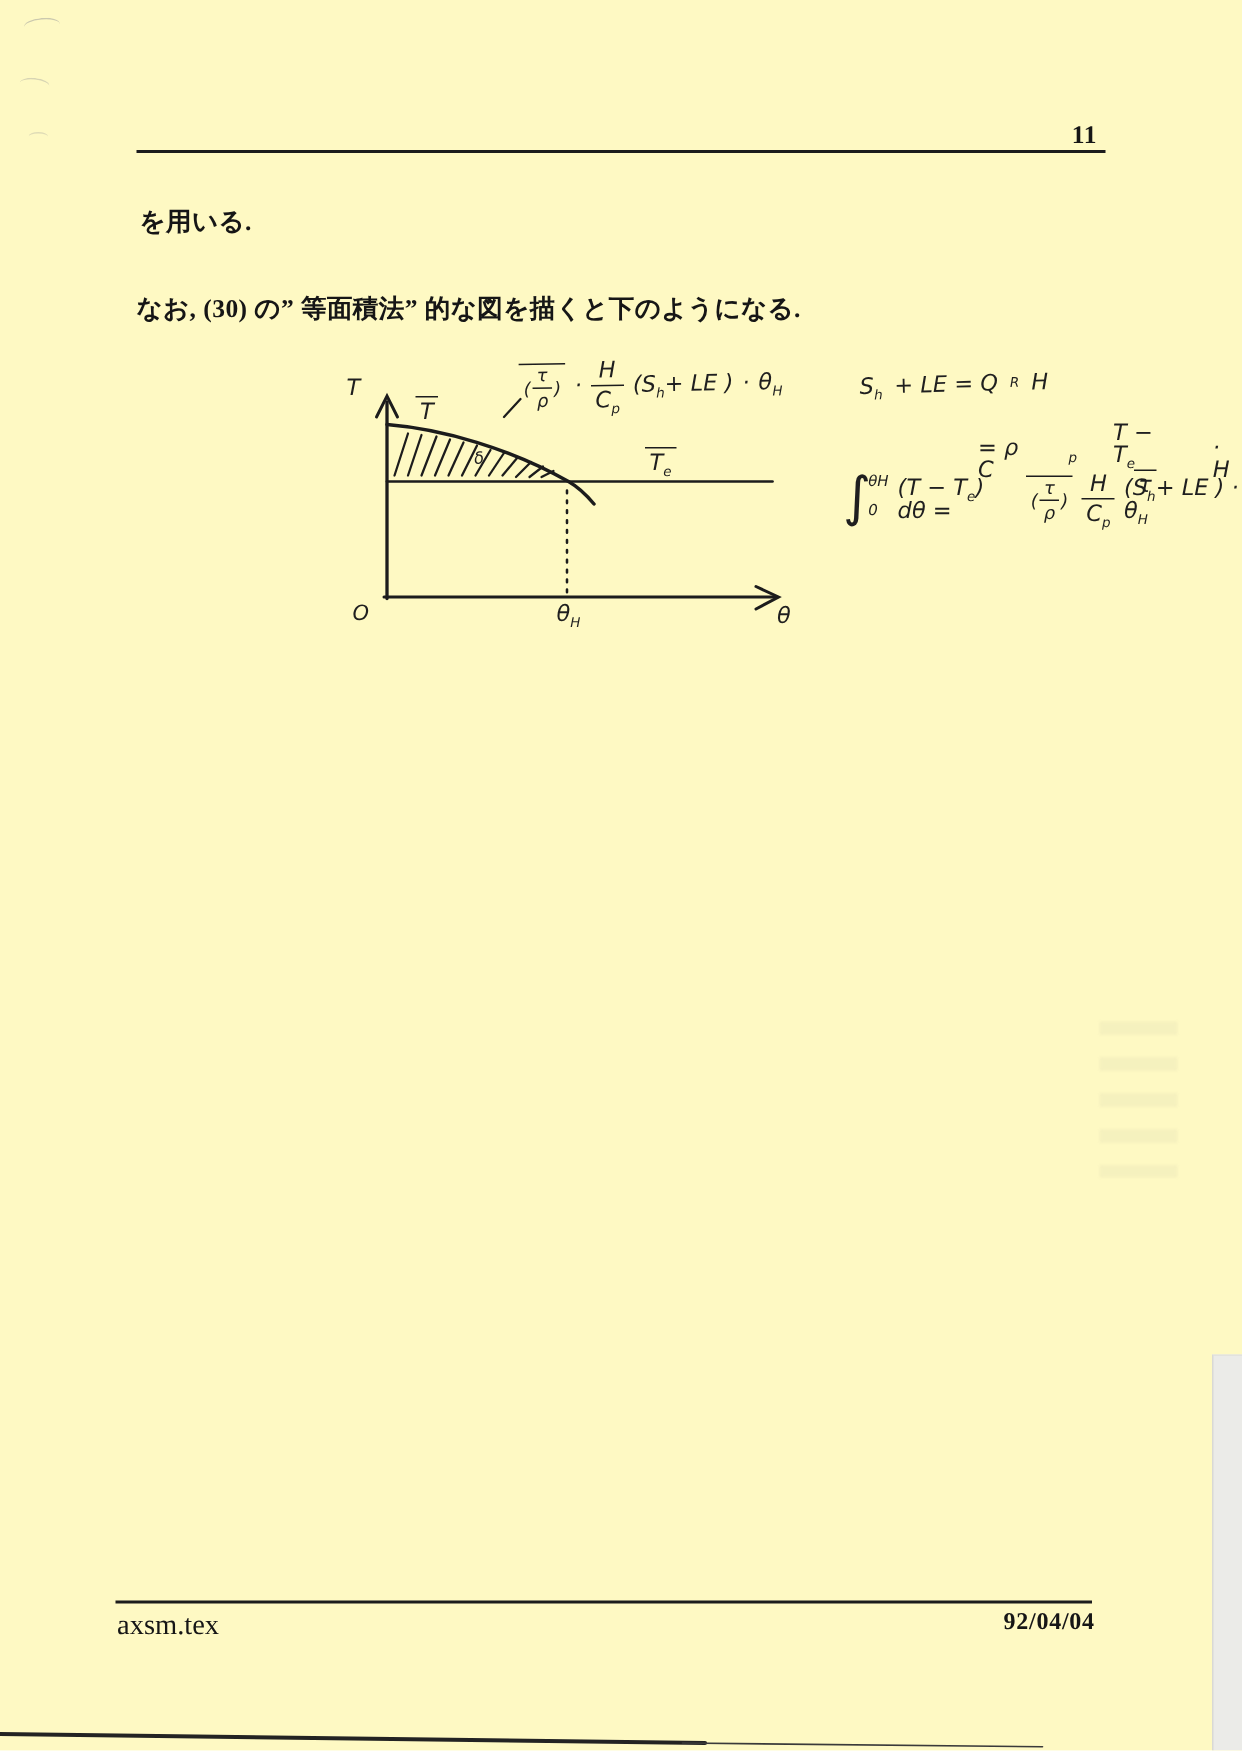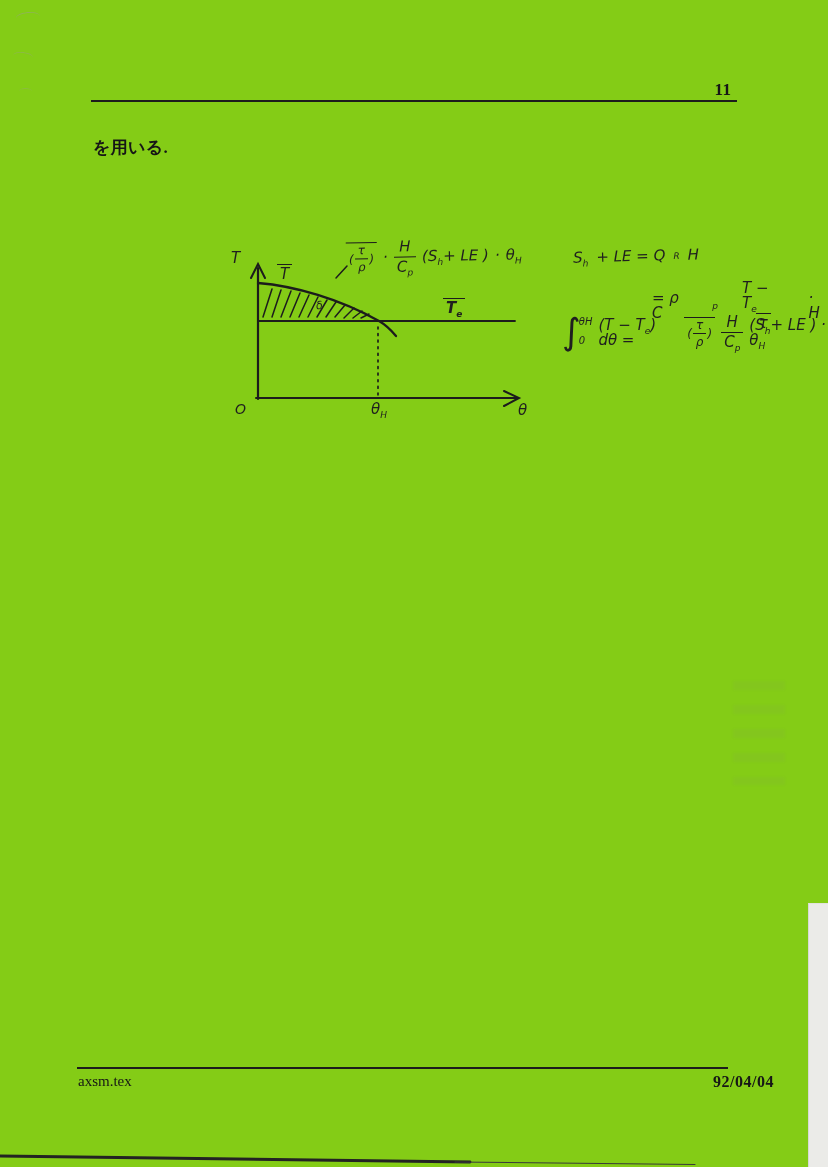"11" .page { background: #84cc16 -> #fef9c3 }
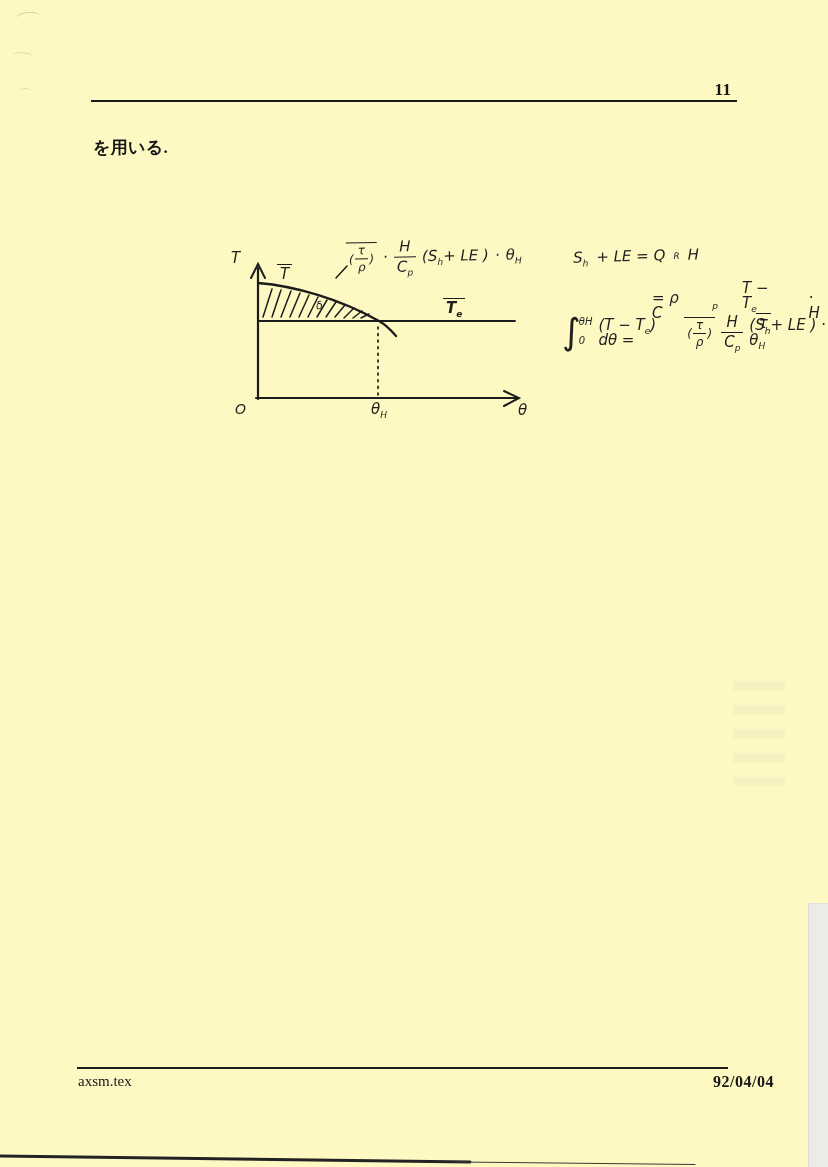"なお, (30) の” 等面積法” 的な図を描くと下のようになる." div.body-line { html: none -> <div>なお, (30) の” 等面積法” 的な図を描くと下のようになる.</div> }
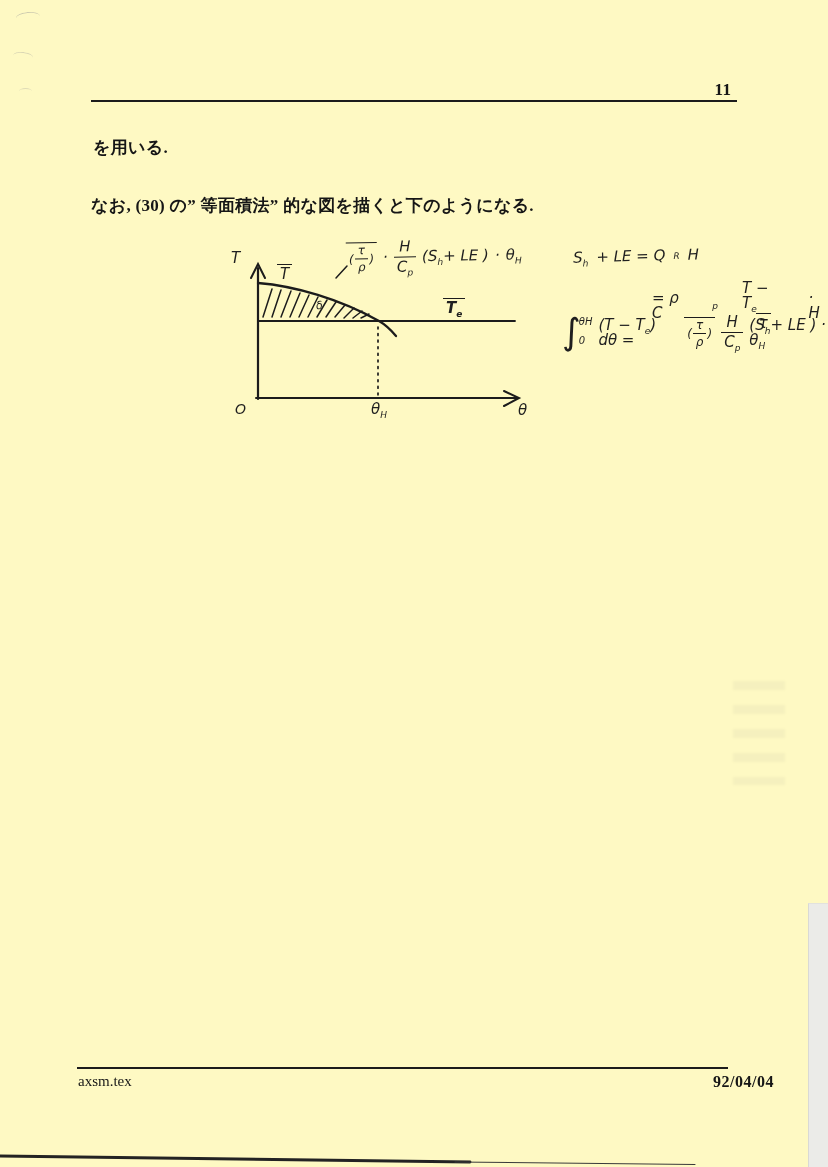"Te" .lbl-Te { font-weight: bold -> none; left: 443px -> 430px }
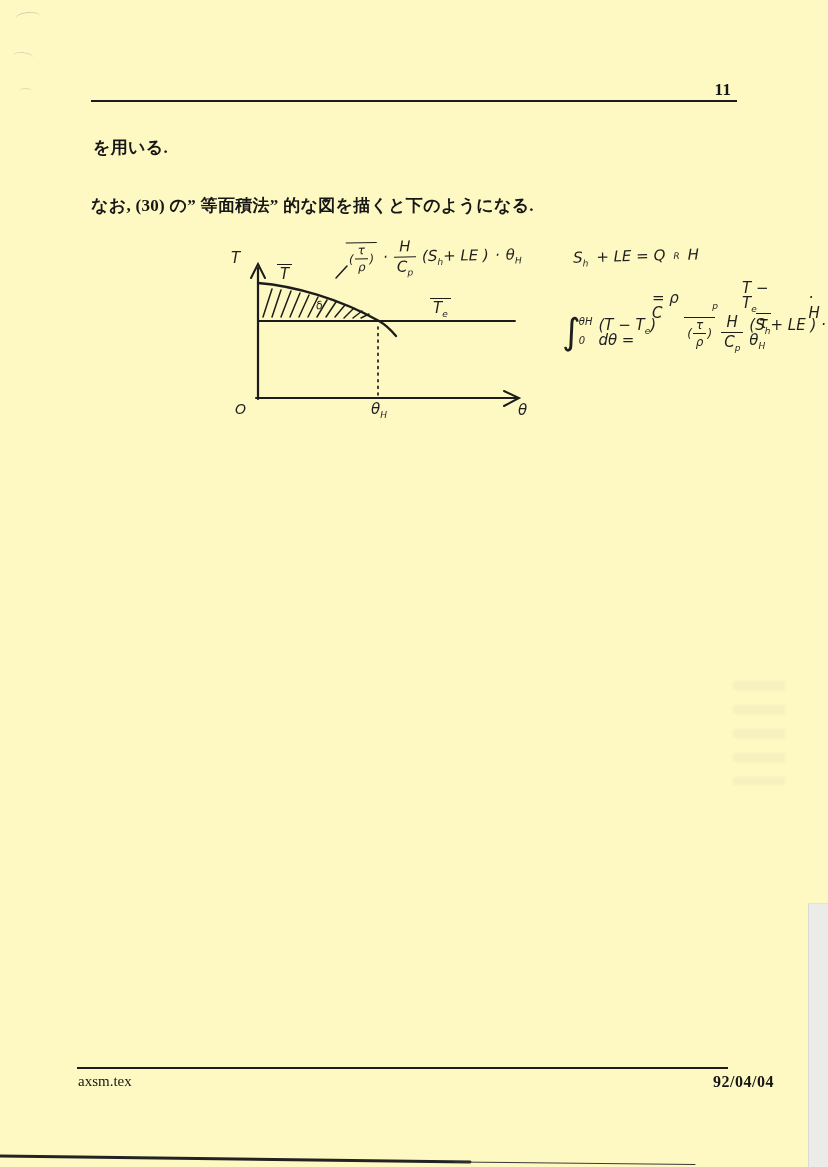"axsm.tex" .foot-left { font-size: 15px -> 19px }
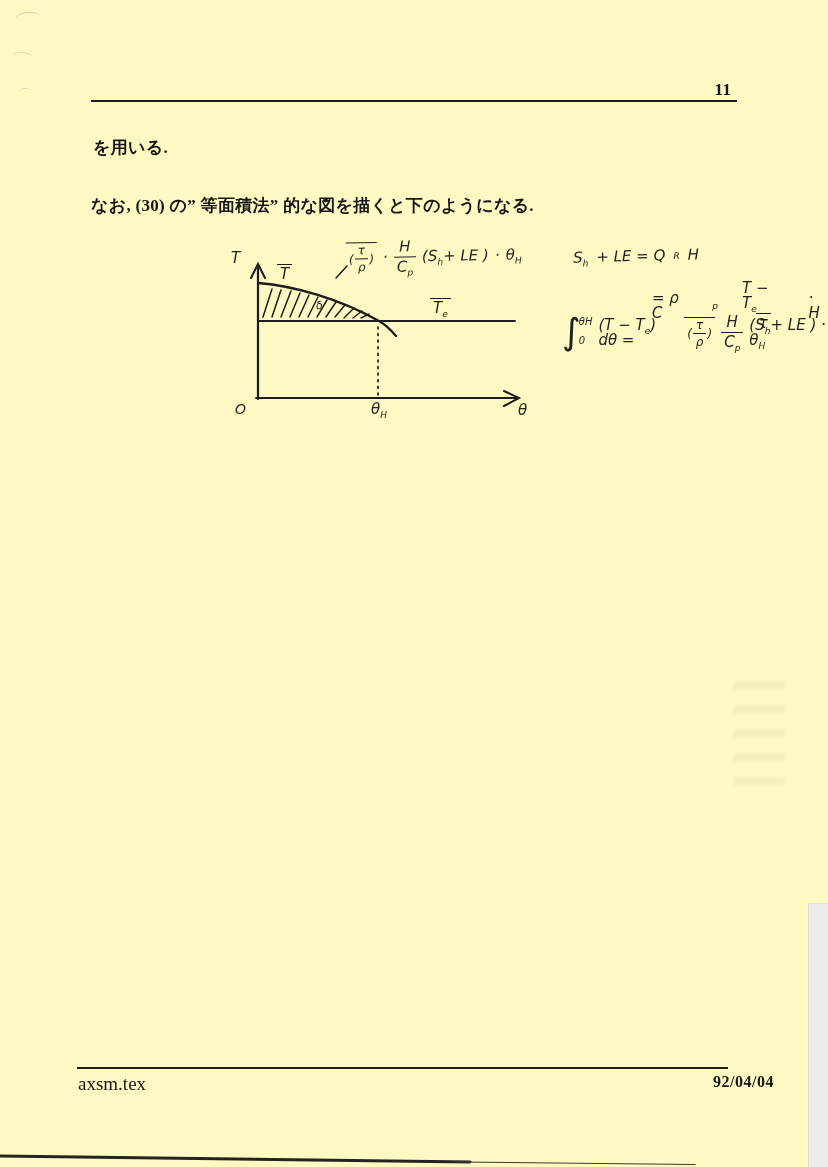"92/04/04" .foot-right { margin-left: 44px -> none }
